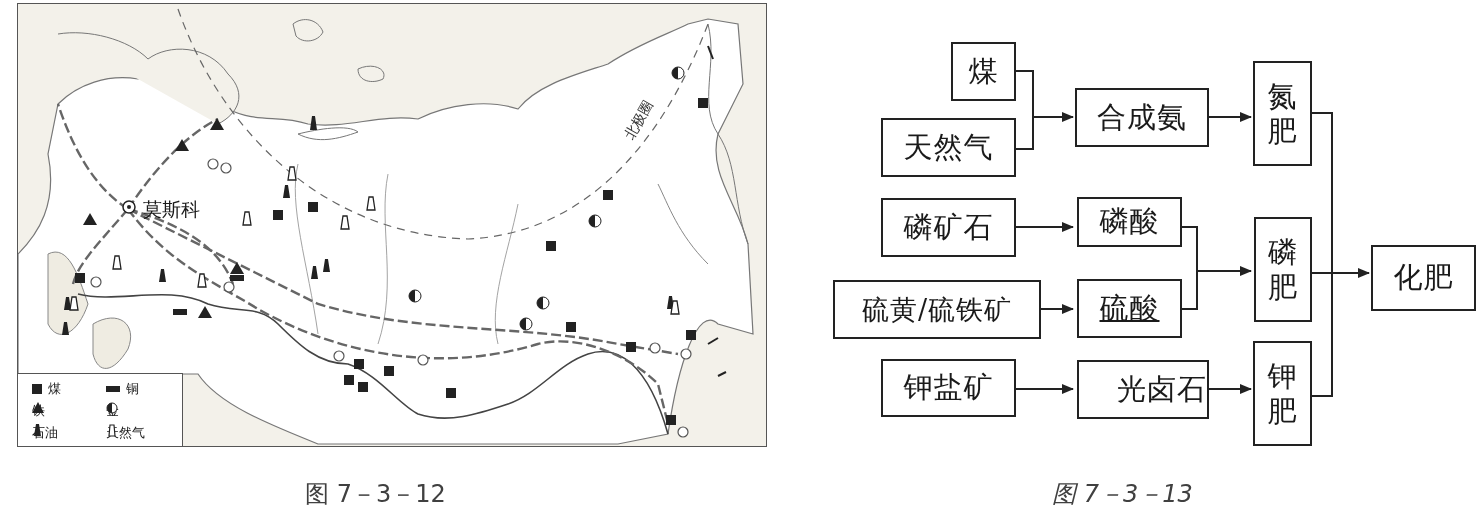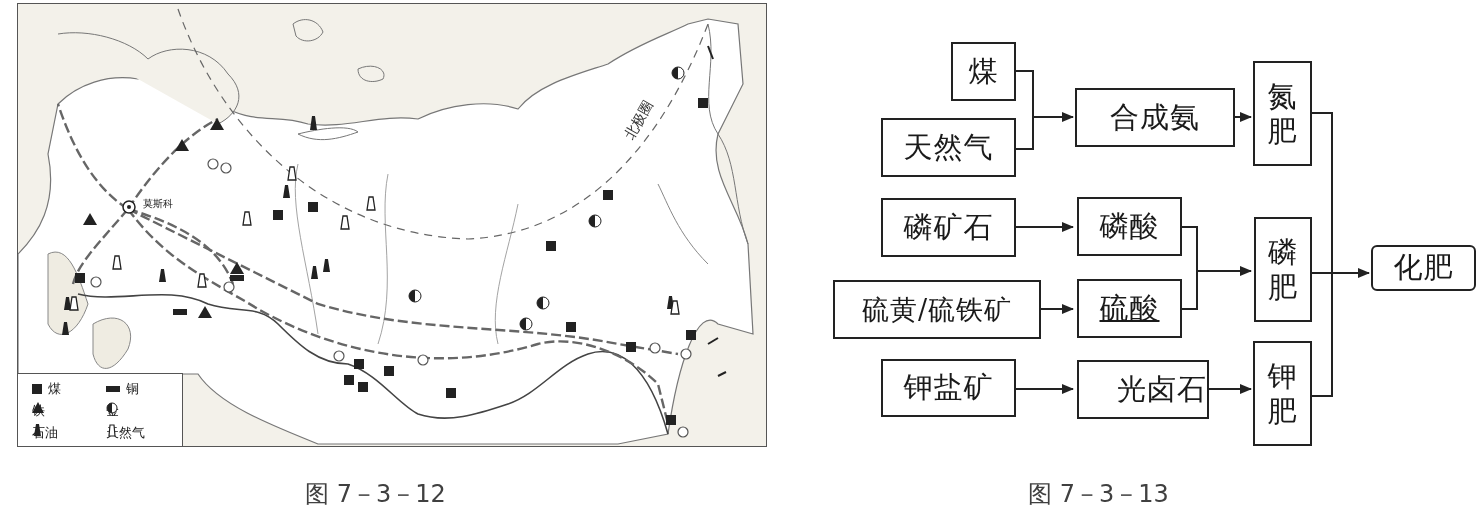"合成氨" div.box { width: 160px -> 134px }
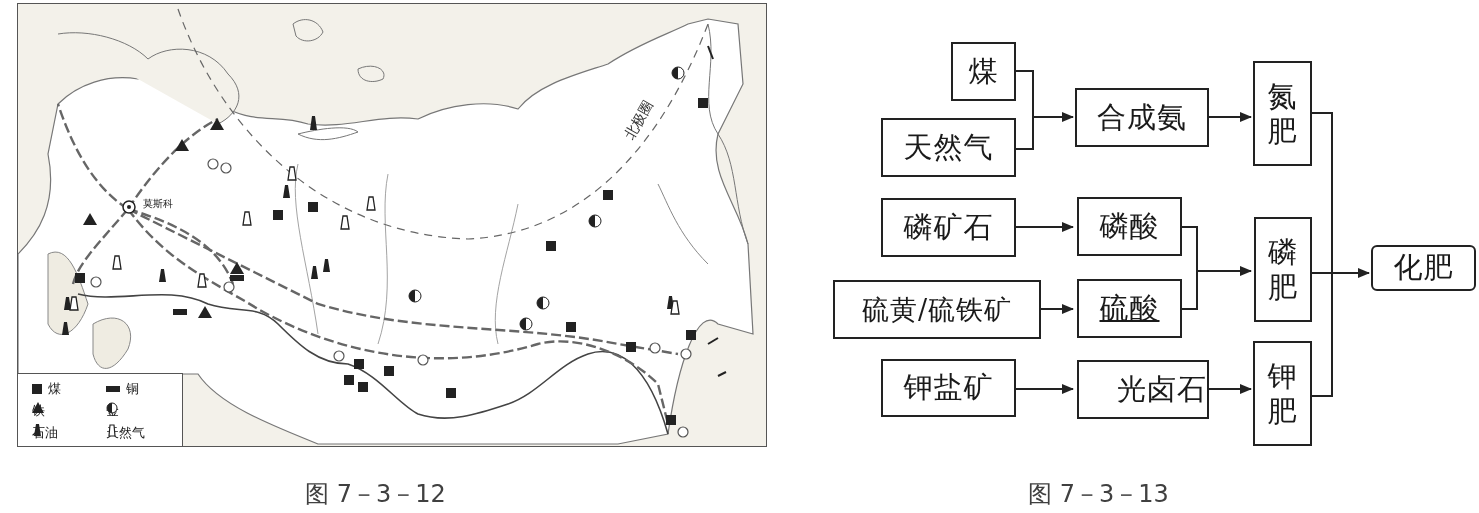"莫斯科" .moscow-label { font-size: 10px -> 19px }
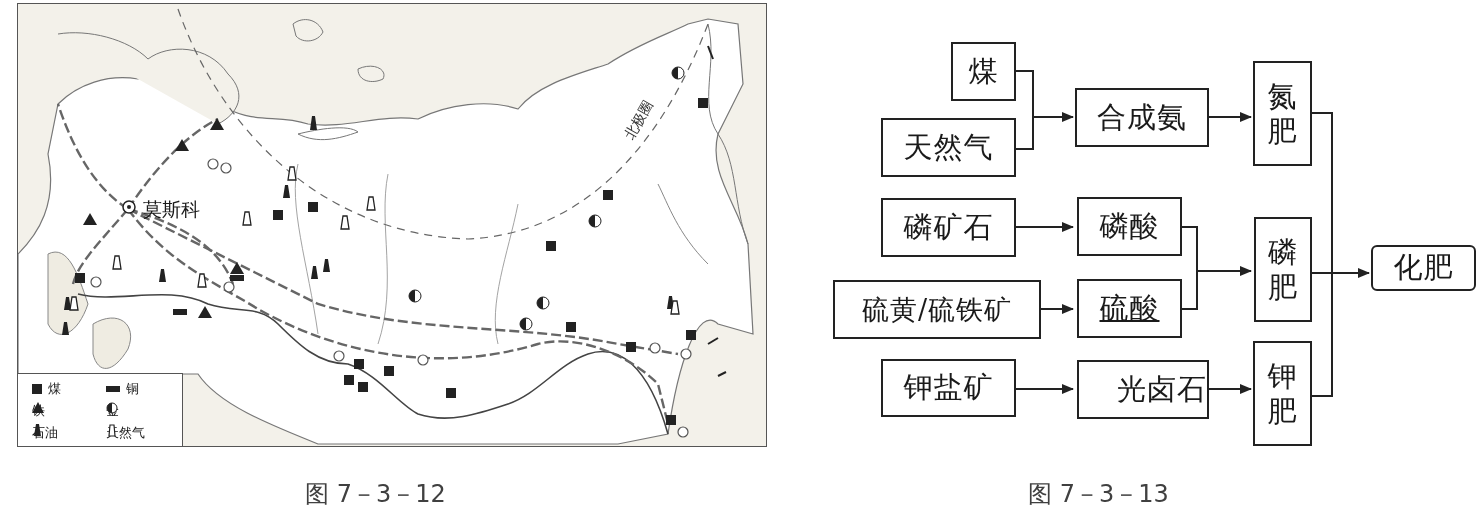"磷酸" div.box { height: 59px -> 50px }
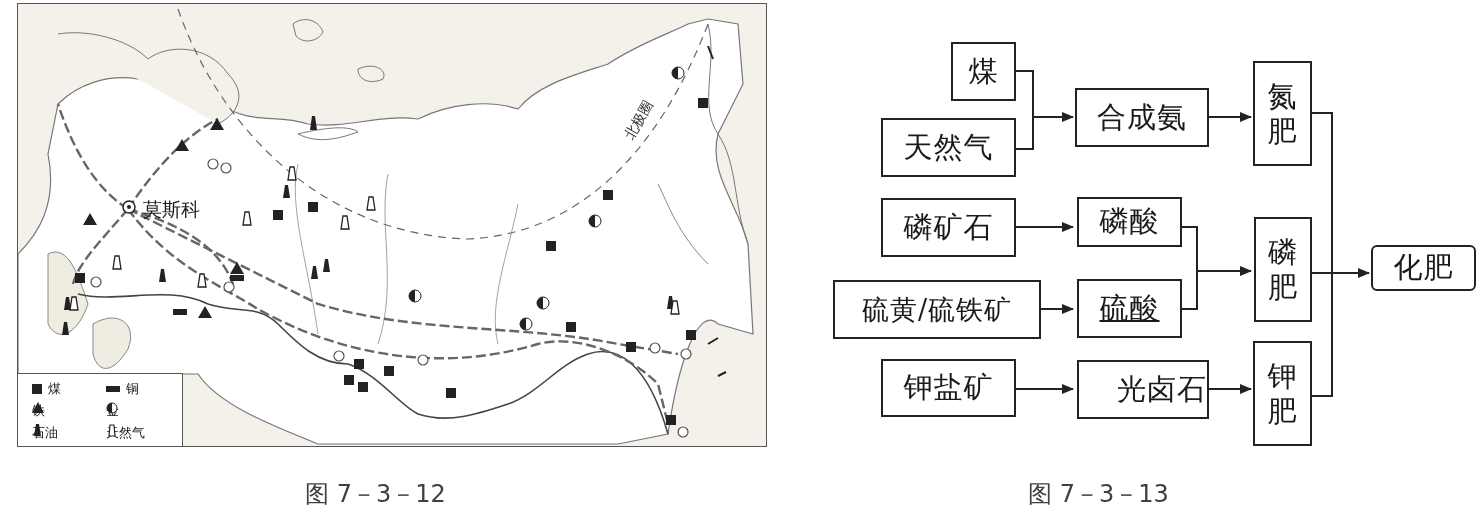"化肥" div.box { border-radius: 6px -> none; height: 46px -> 66px }
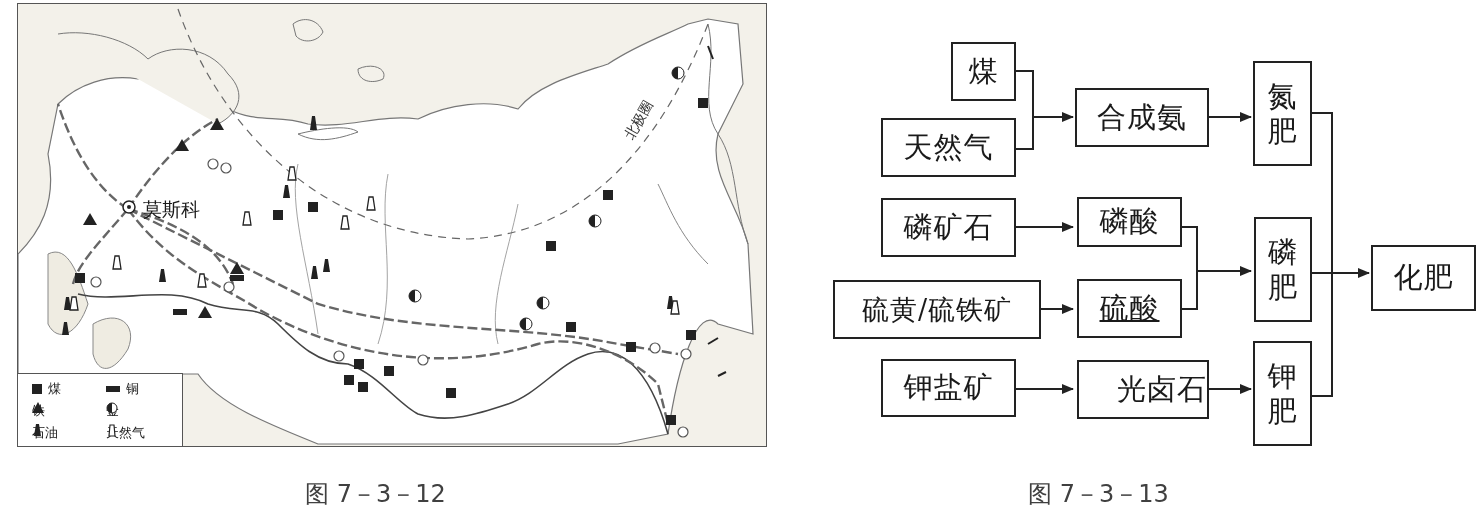"图 7－3－13" div.caption { font-style: none -> italic; left: 1028px -> 1052px }
